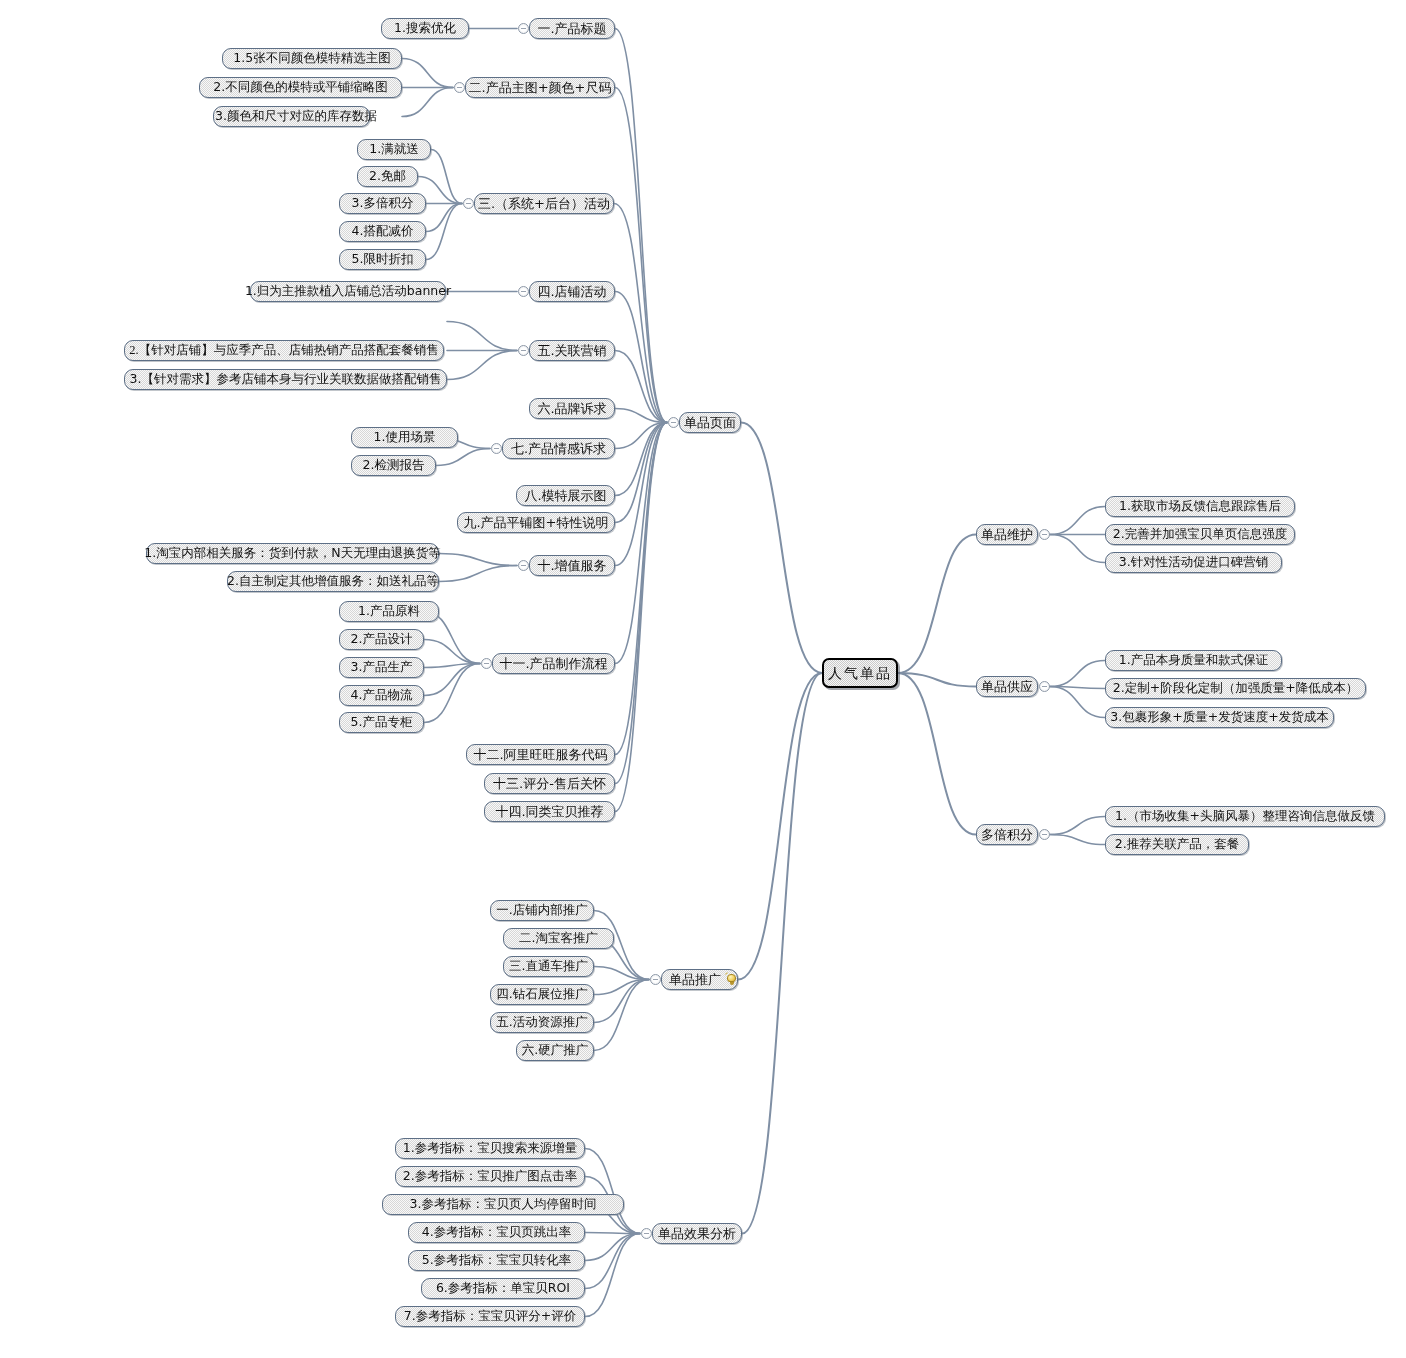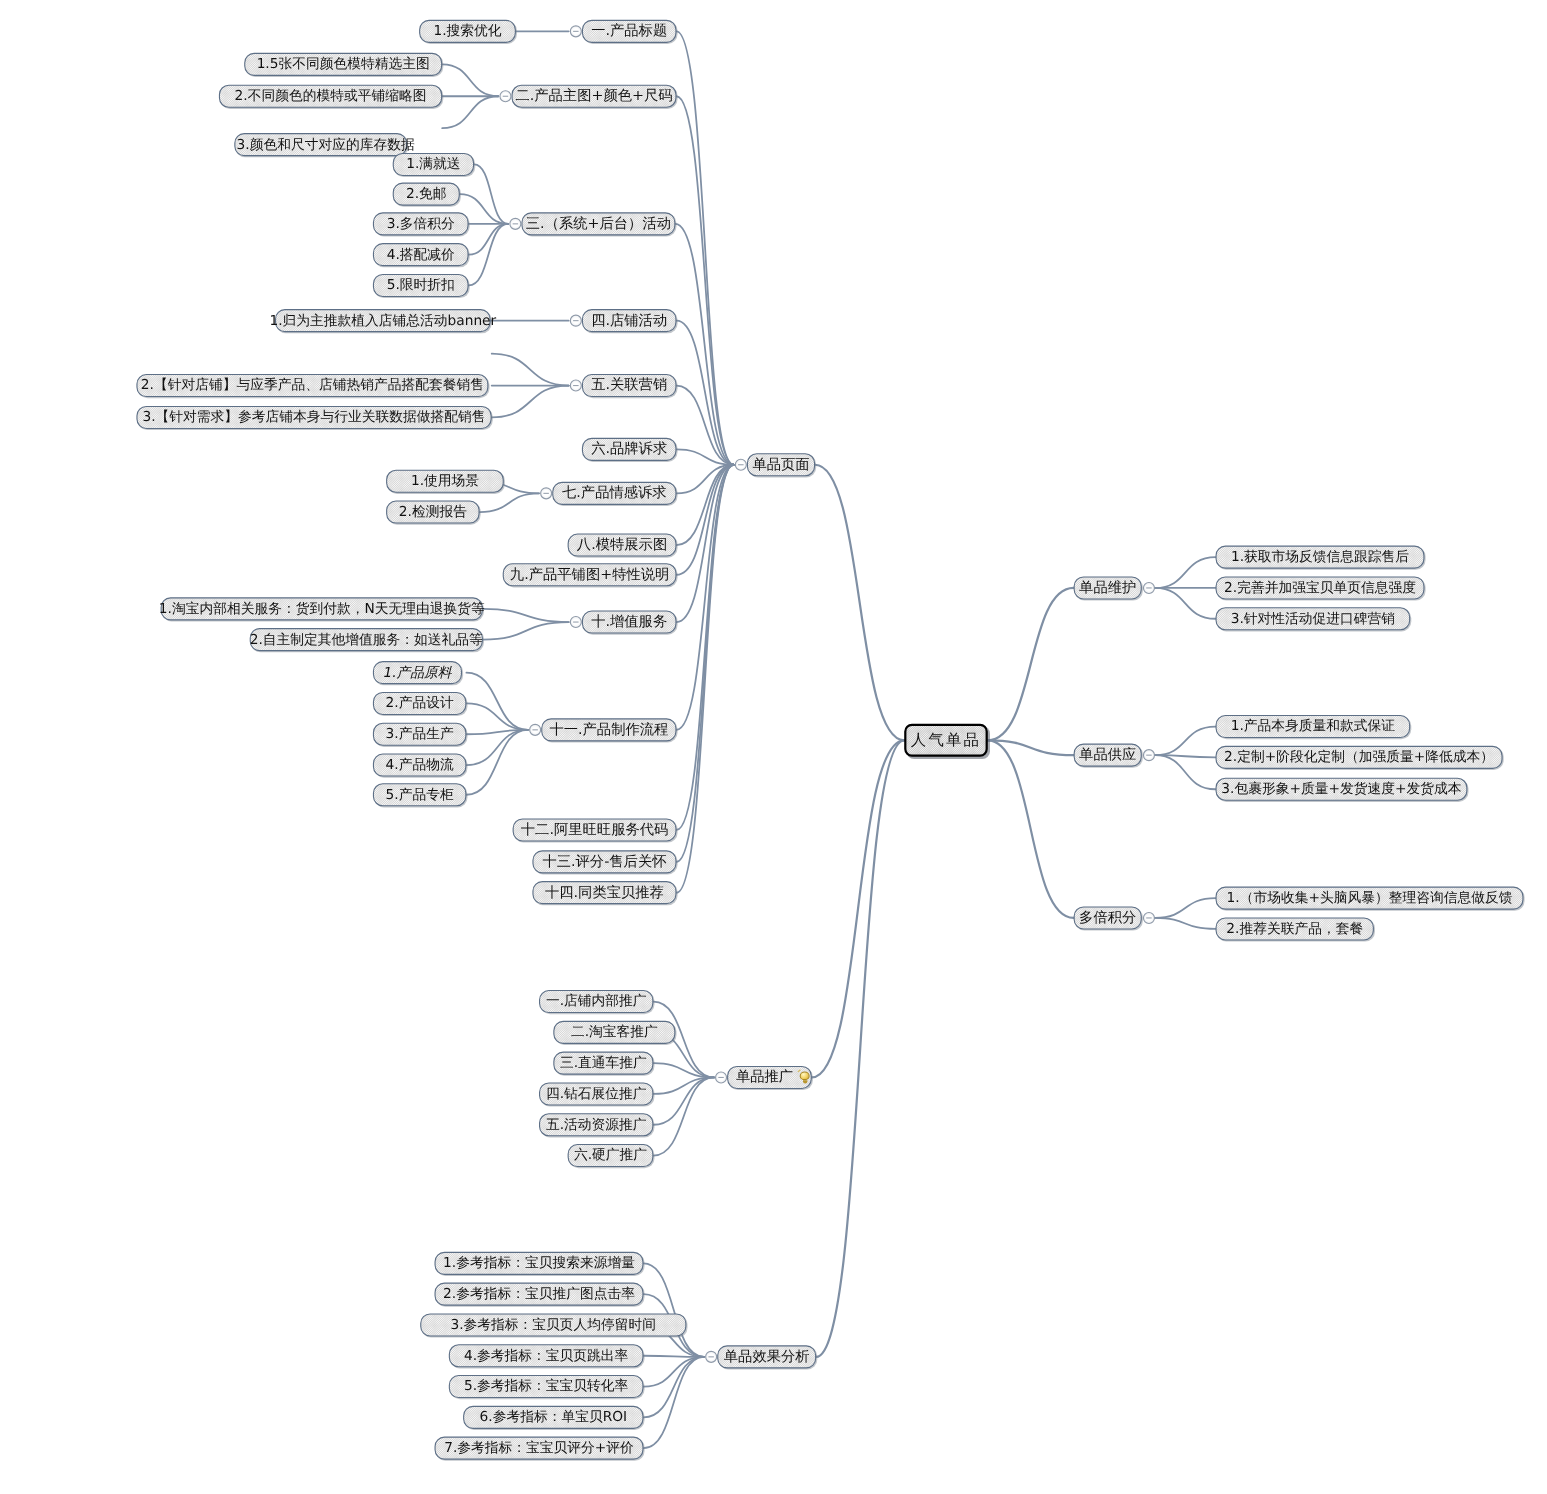"3.颜色和尺寸对应的库存数据" div.node { top: 121px -> 106px }
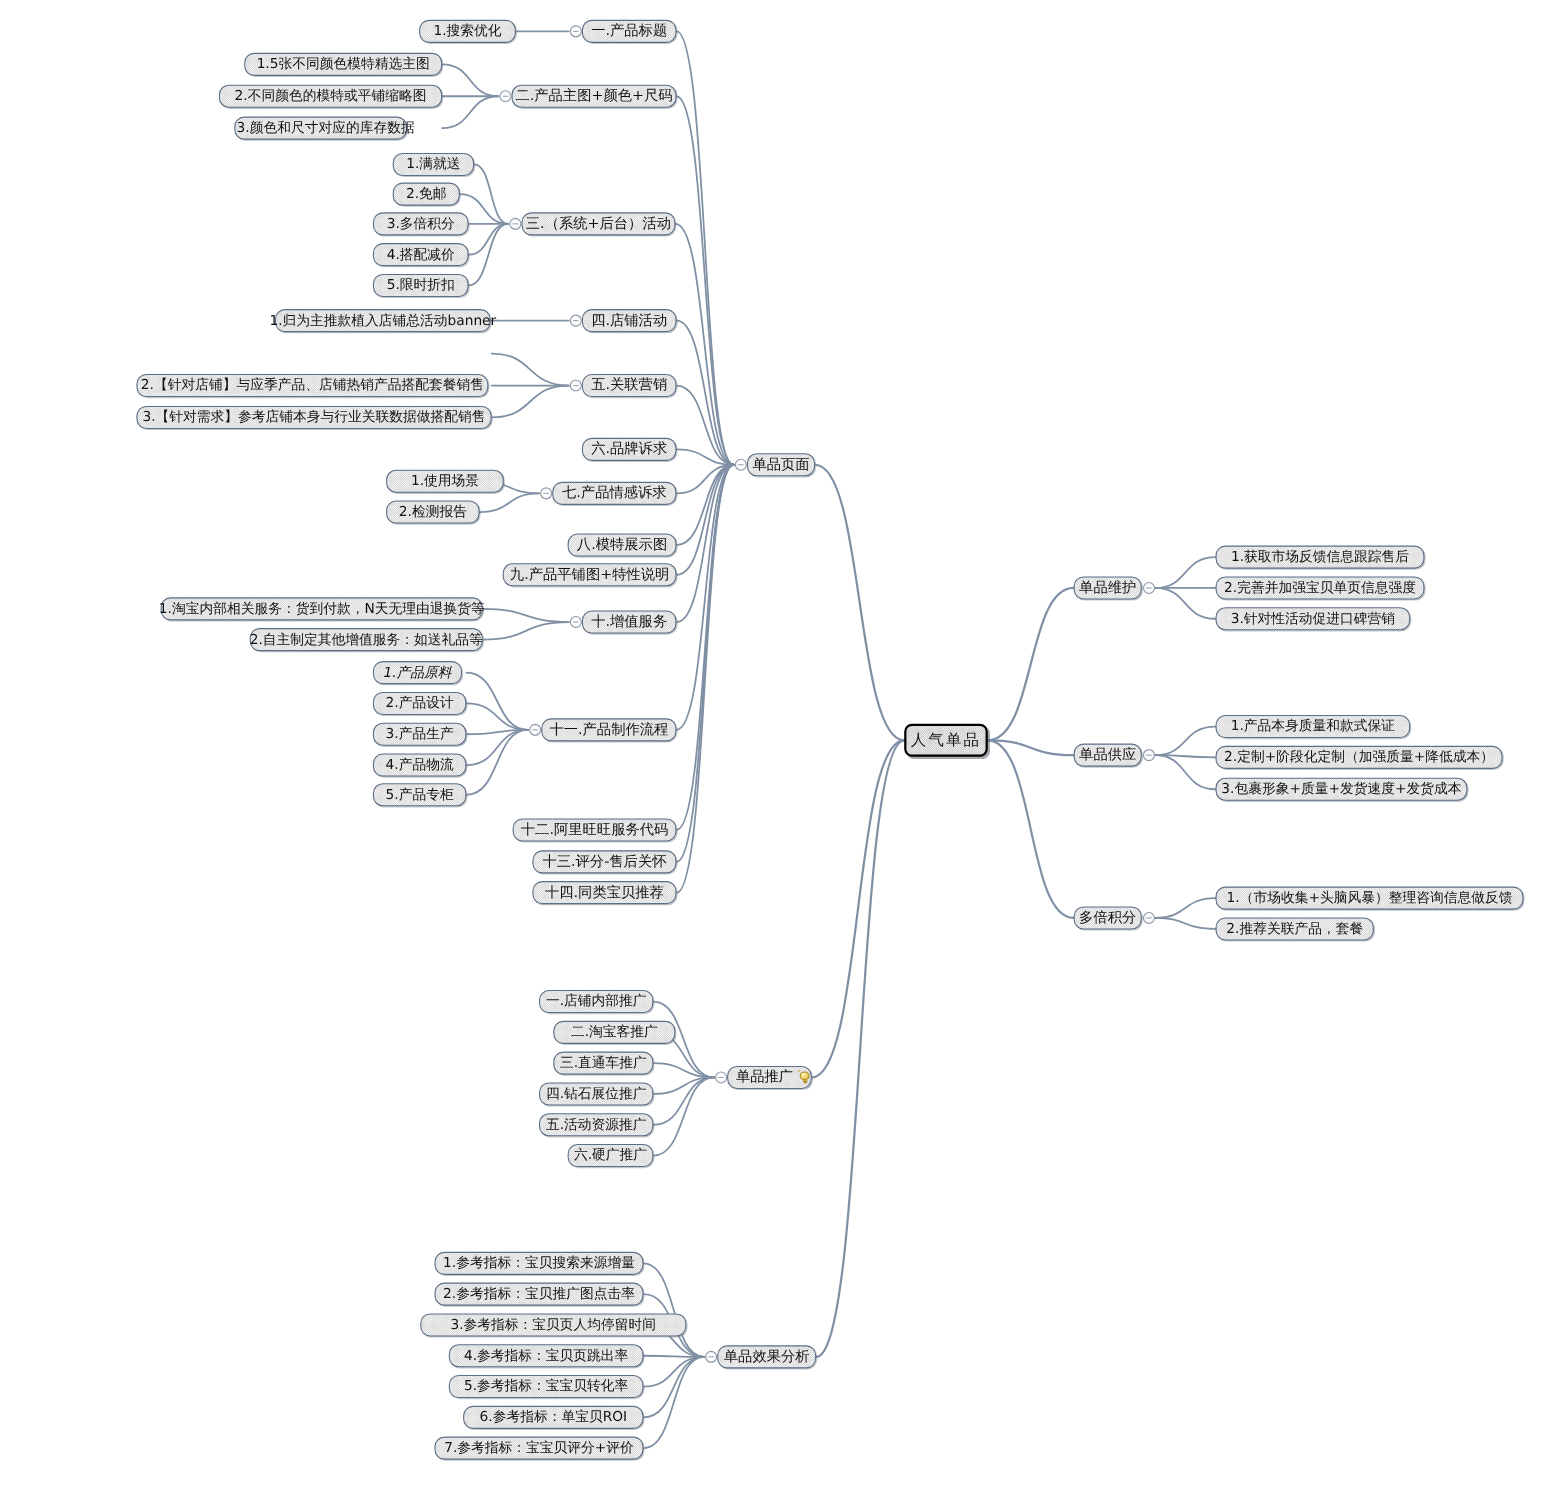"2.【针对店铺】与应季产品、店铺热销产品搭配套餐销售" div.node { font-family: none -> Liberation Serif, serif }
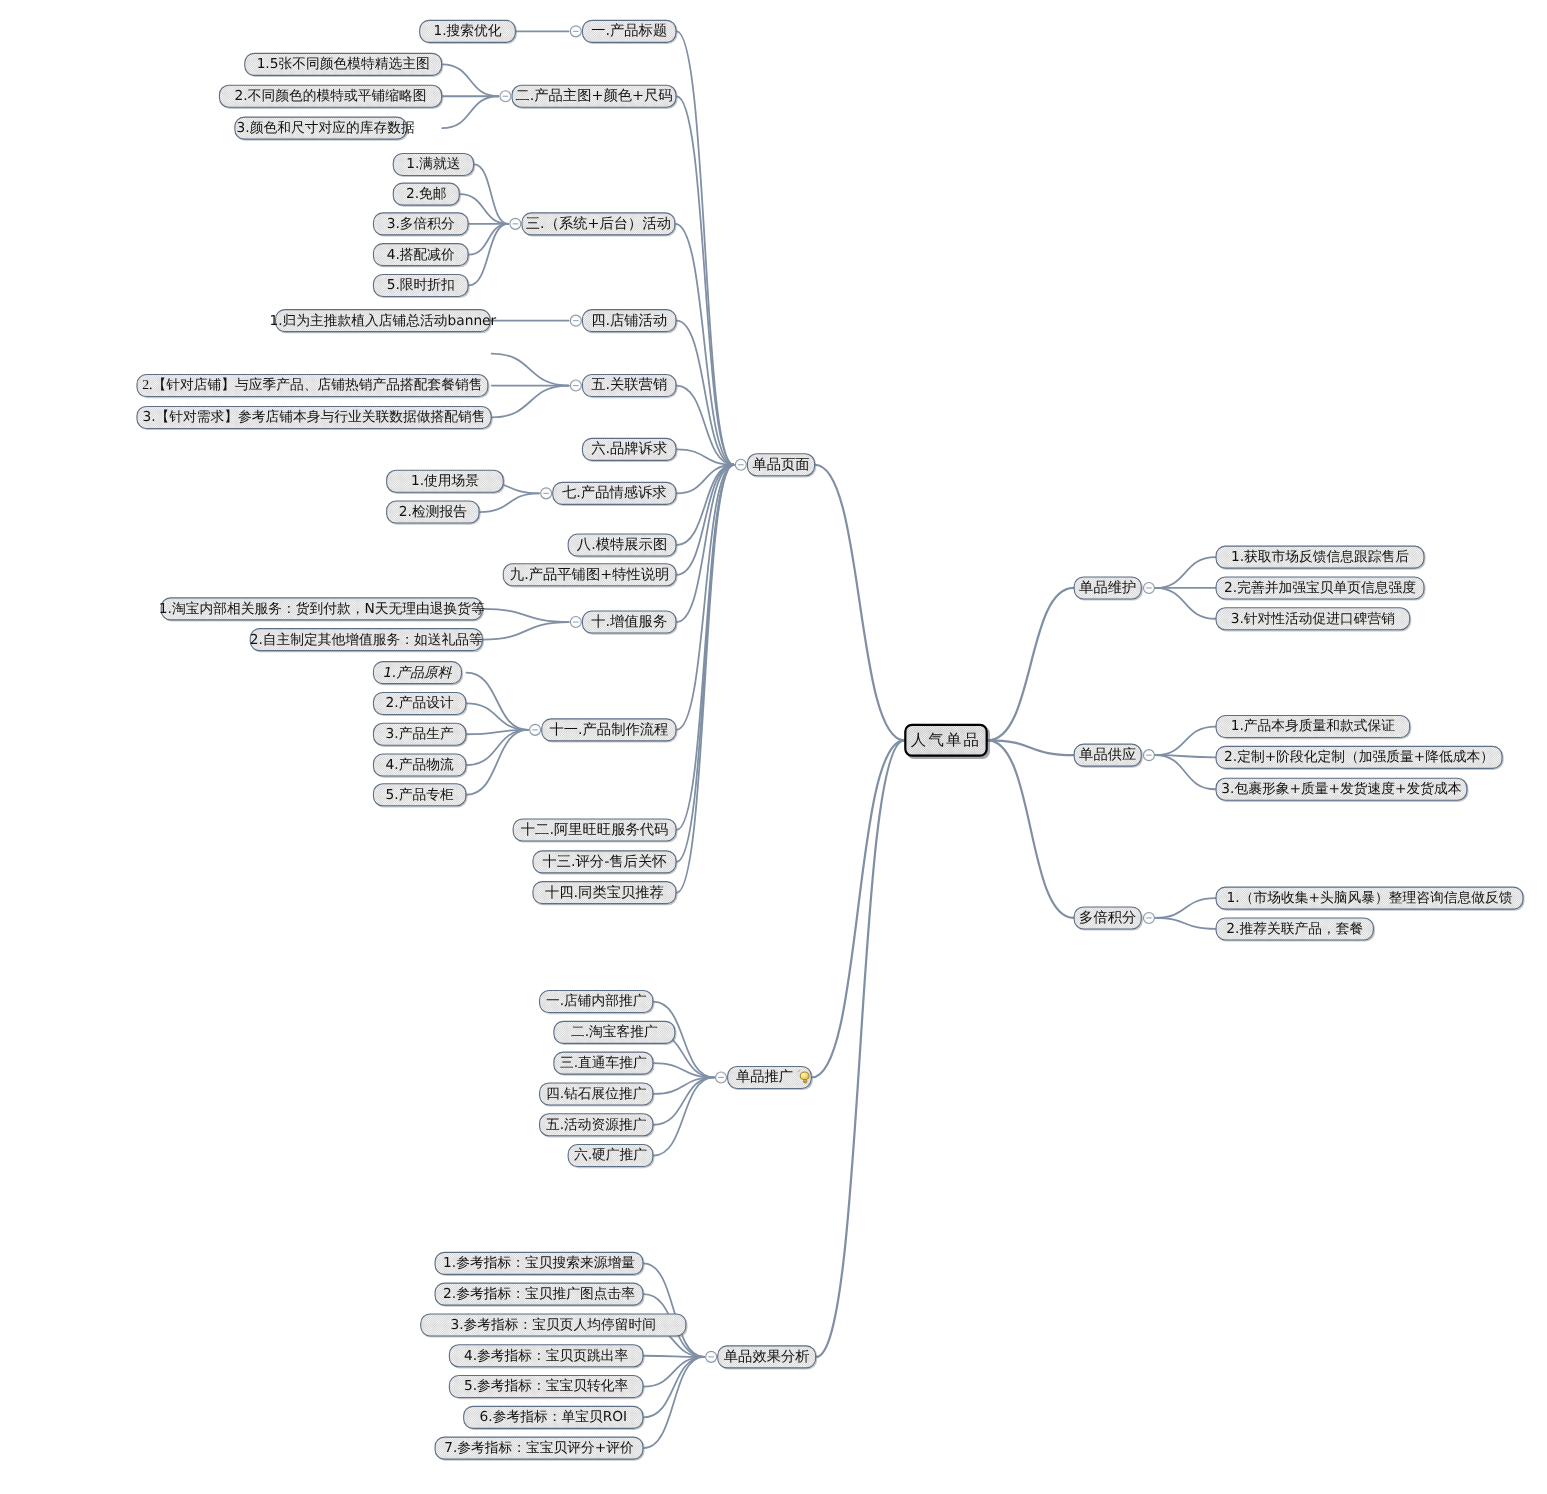"1.产品原料" div.node { font-style: italic -> none; width: 81px -> 100px }
